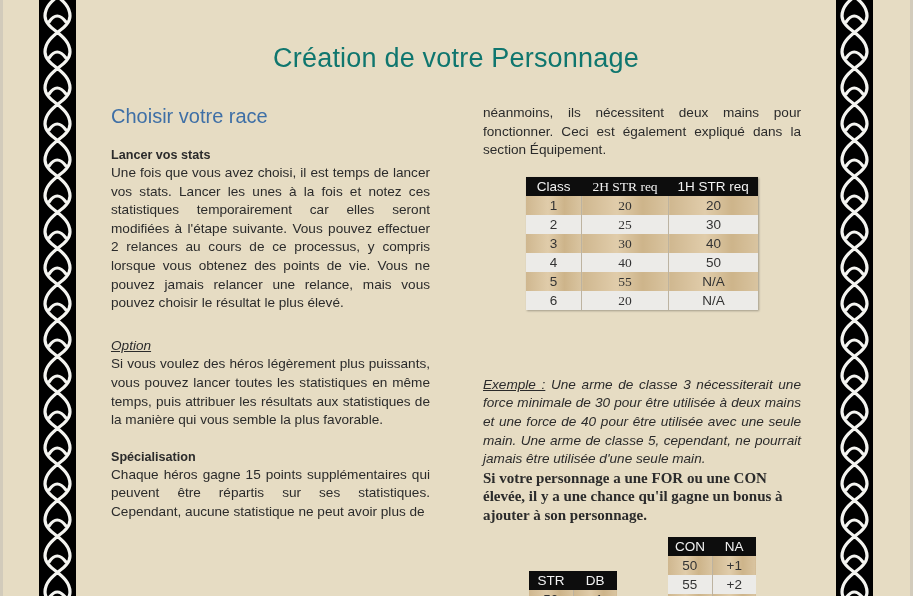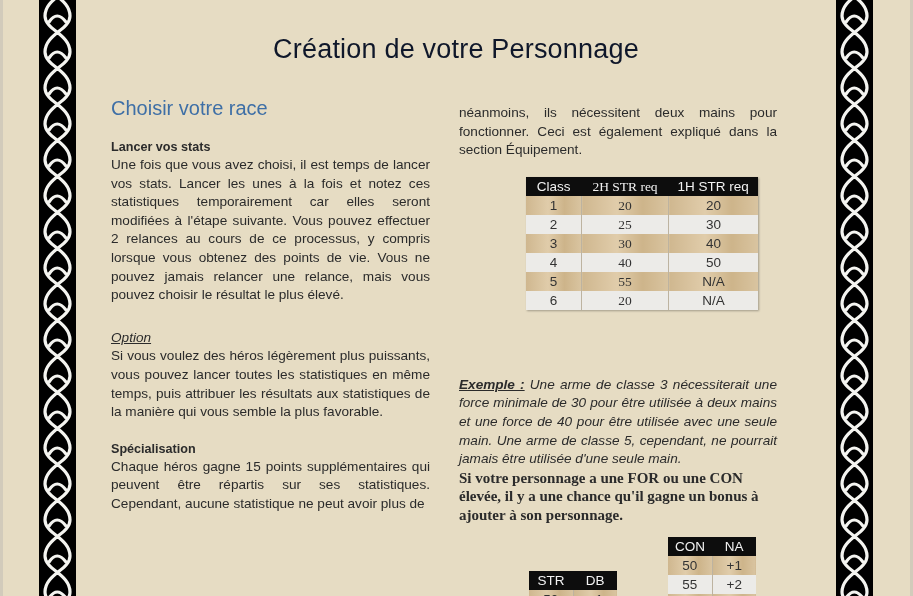"Création de votre Personnage" .page-title { color: #0f172a -> #0f766e; top: 34px -> 43px }
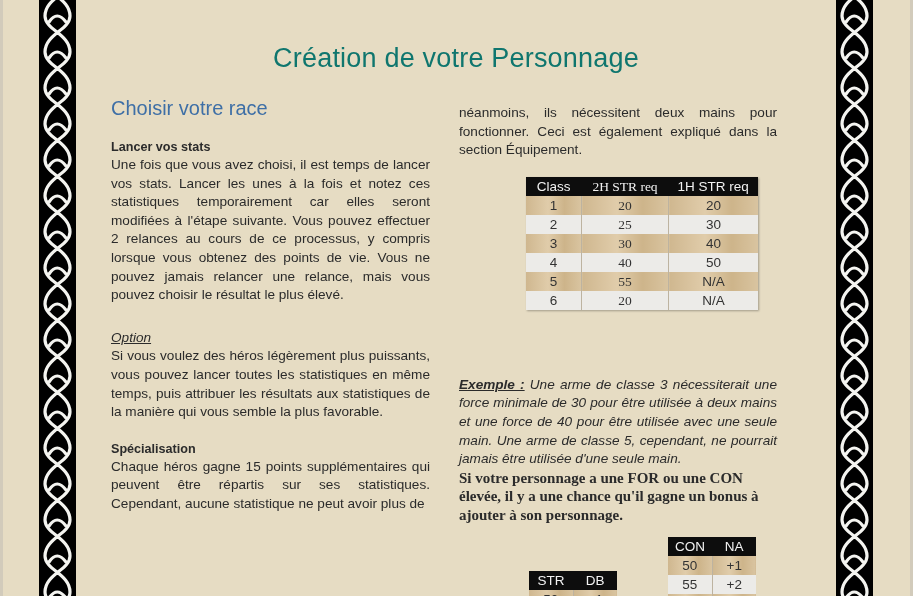"Choisir votre race" #col-left { top: 96px -> 104px }
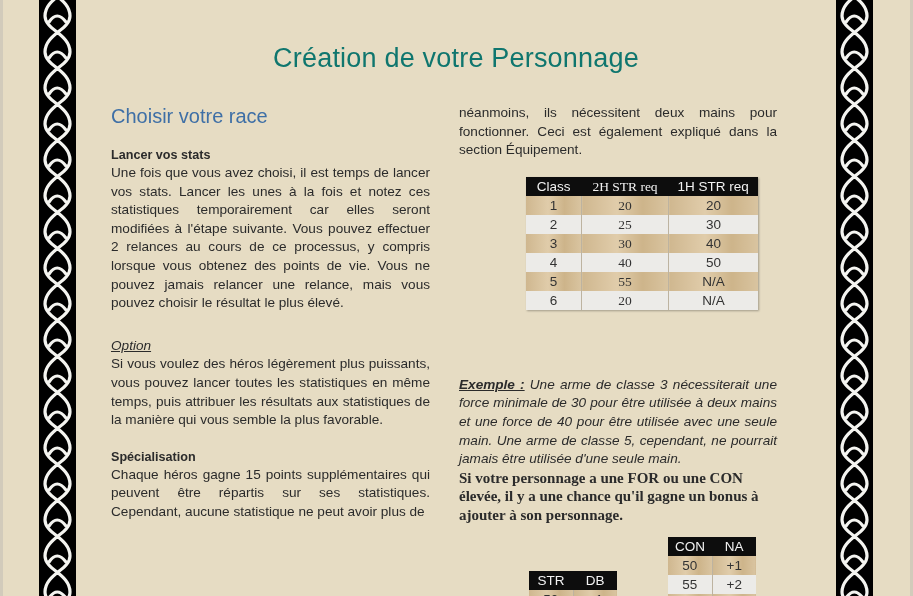"néanmoins, ils nécessitent deux mains" #col-right { left: 459px -> 483px }
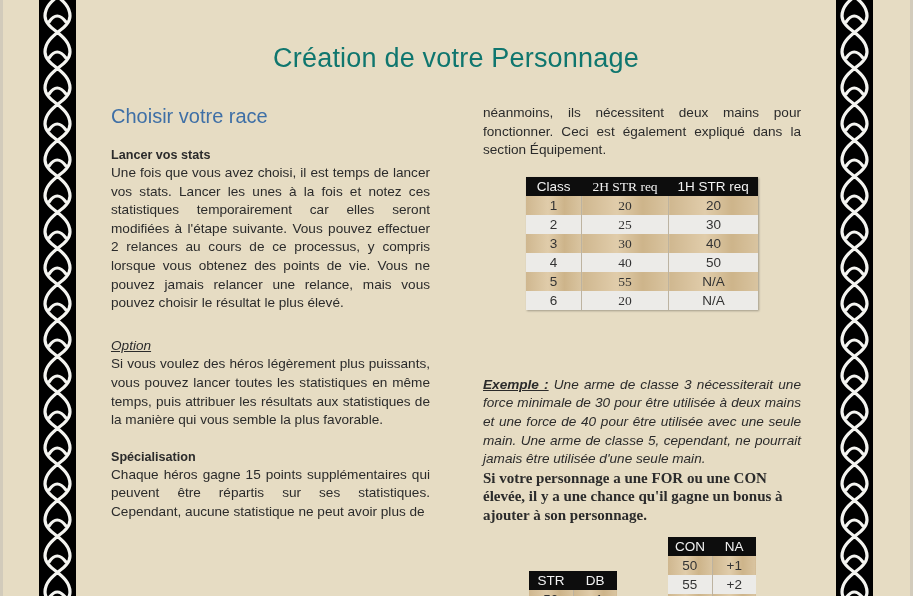"Exemple :" .ex-label { font-weight: bold -> normal }
